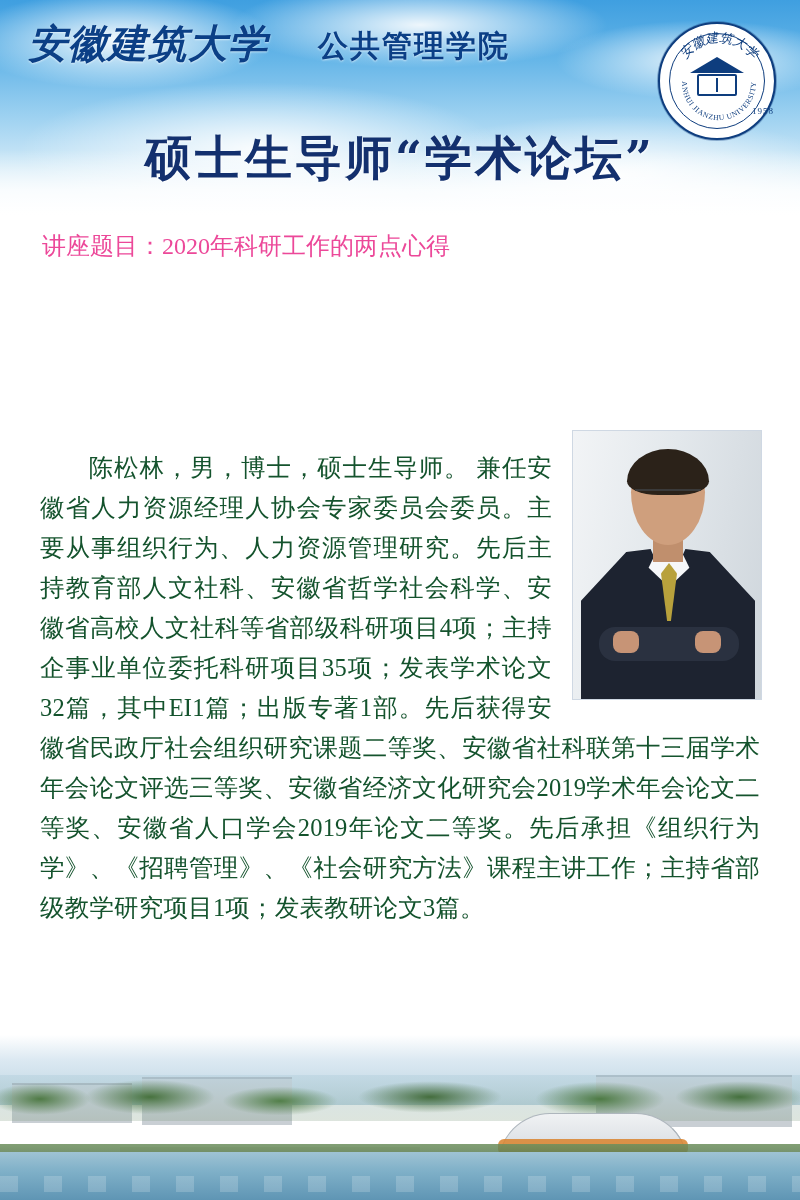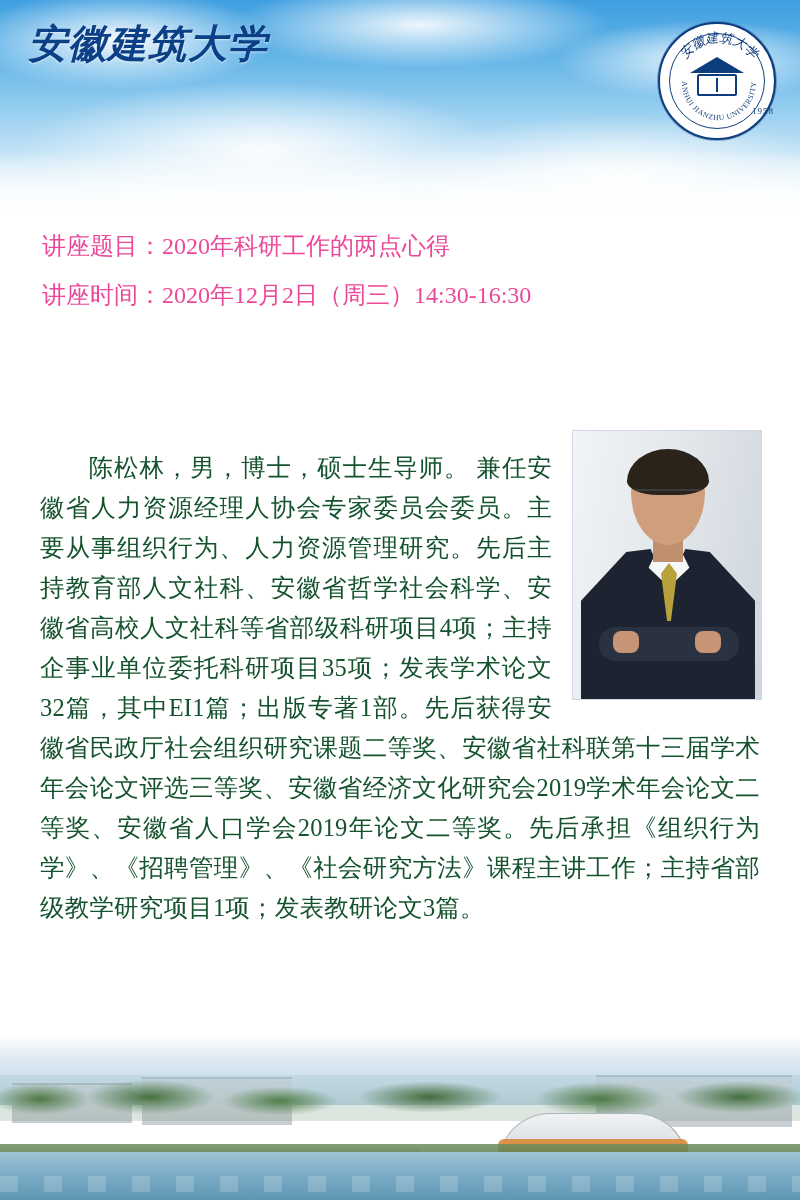"公共管理学院" div.college-name { html: none -> <div>公共管理学院</div> }
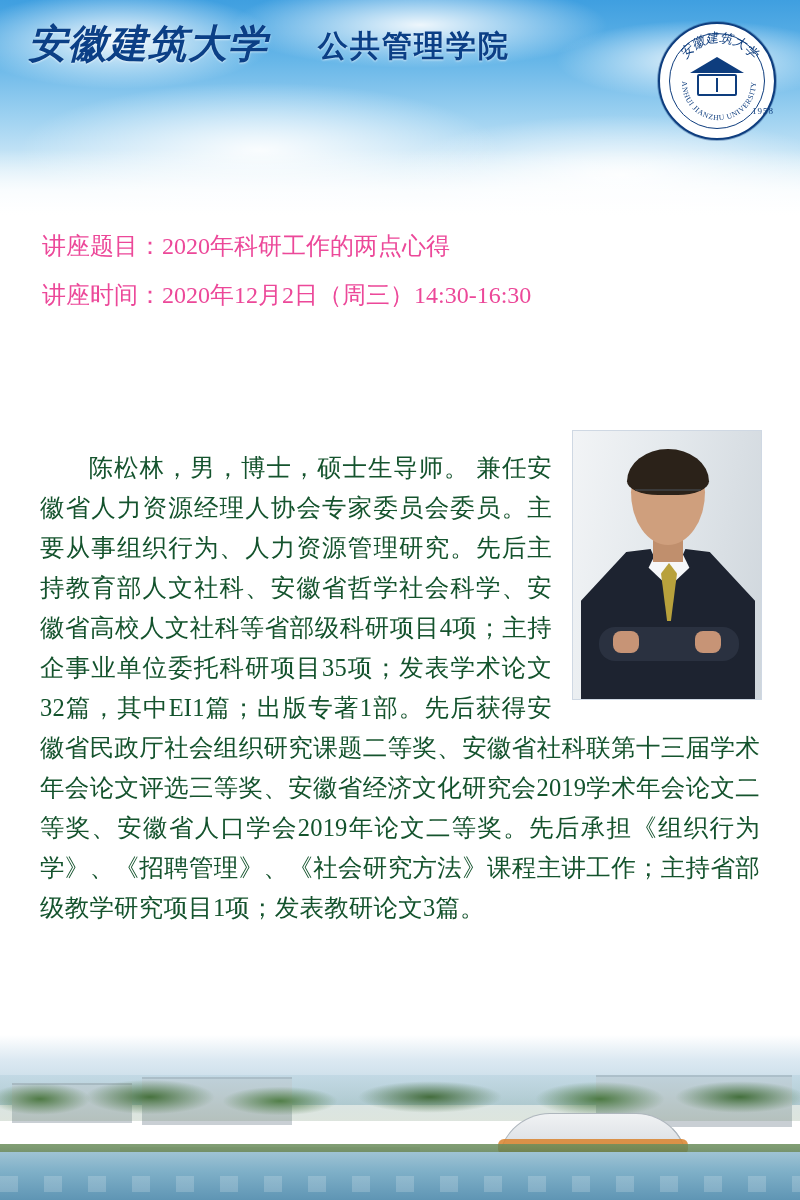"硕士生导师“学术论坛”" div.main-title { html: none -> <div>硕士生导师“学术论坛”</div> }
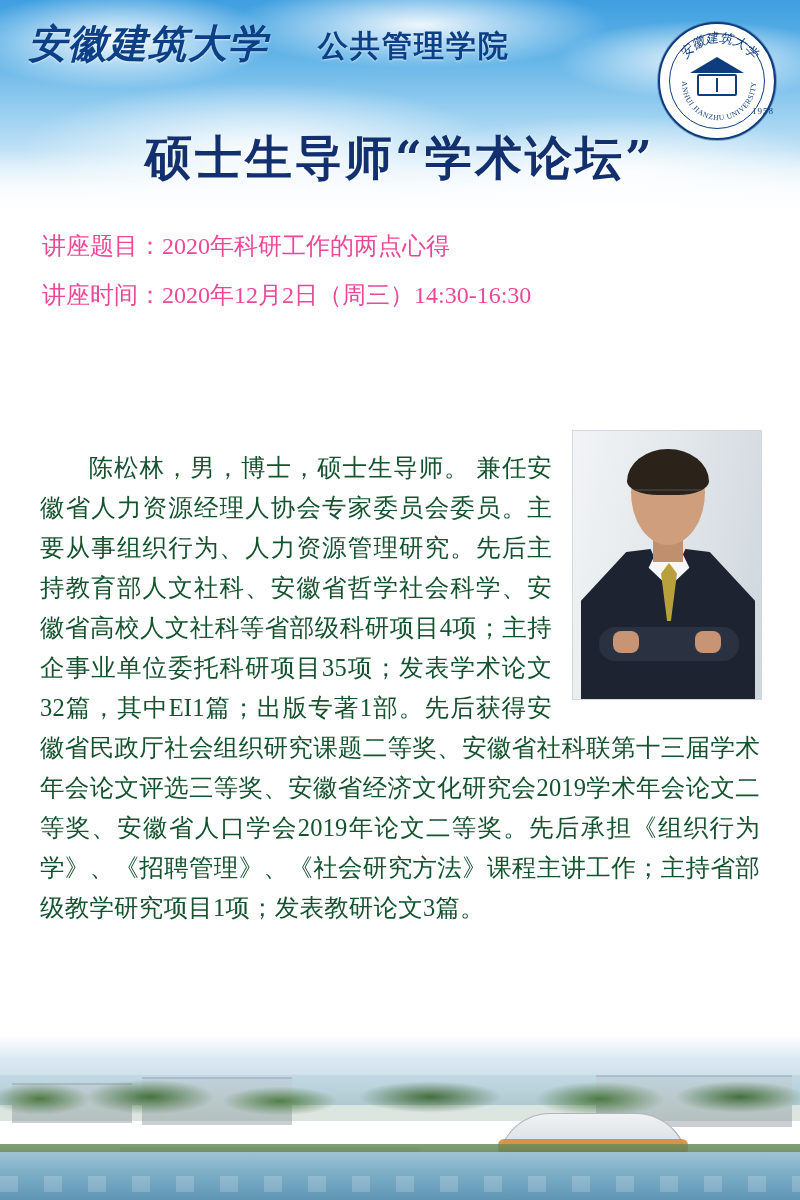"讲座时间：2020年12月2日（周三）14:30-16:30" div.info-row { html: <div> <span>讲座时间：</span><span>2020年12月2日（周三）14:30-16:30</span> </div> -> none }
